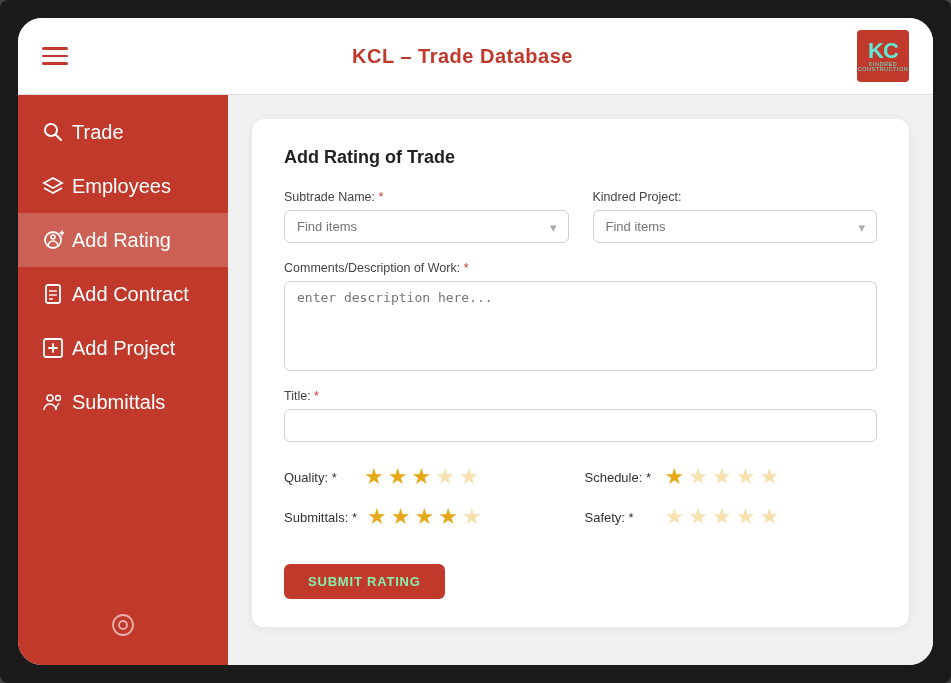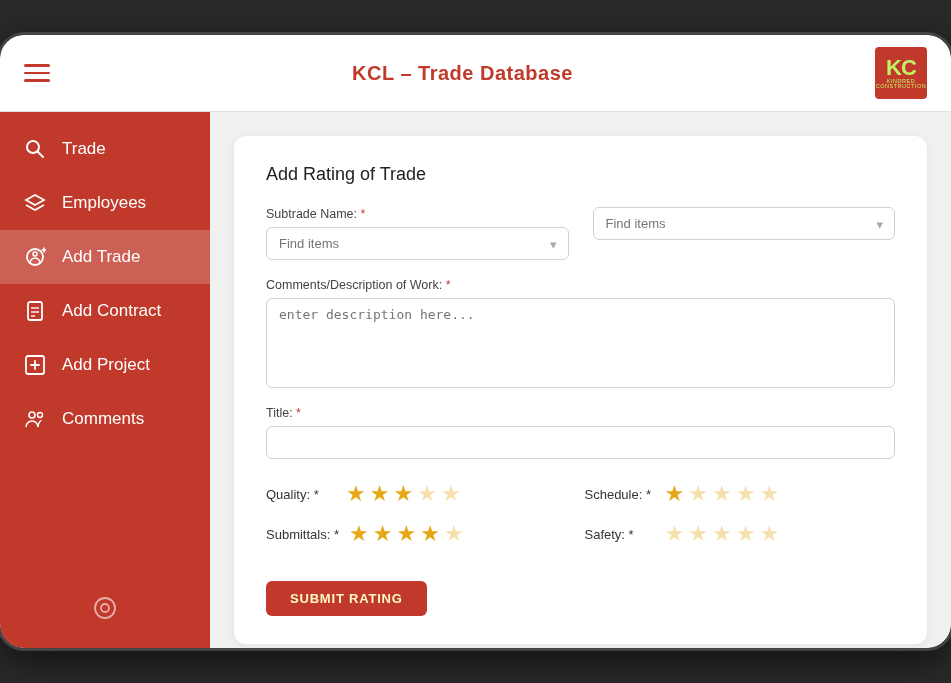"KCL – Trade Database" .tablet-frame { border-radius: 24px -> 8px; height: 613px -> 683px; padding: none -> 18px }
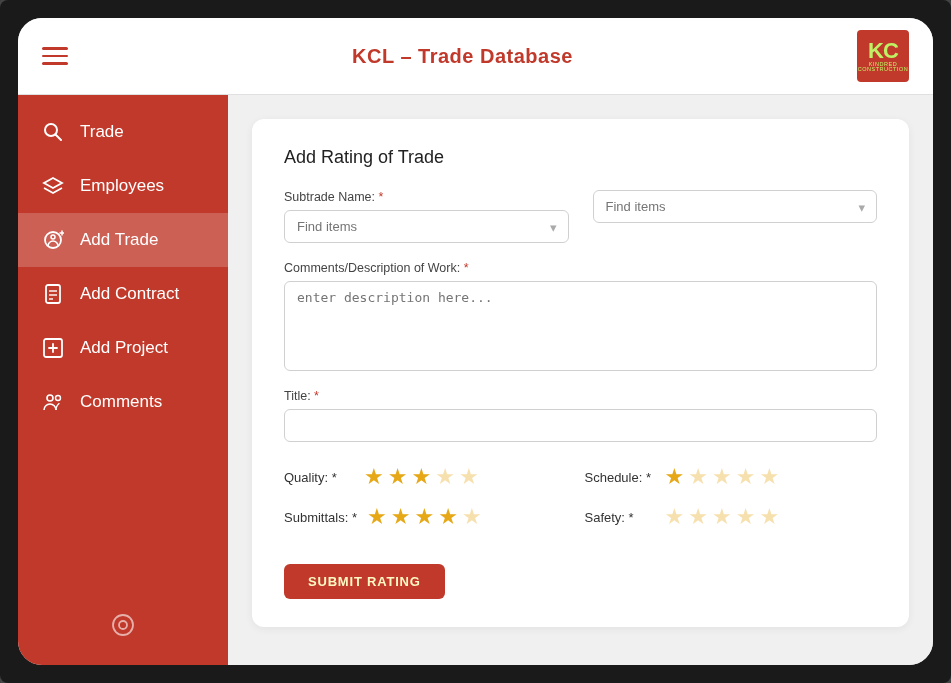"KC" .logo-box { color: #bef264 -> #5eead4 }
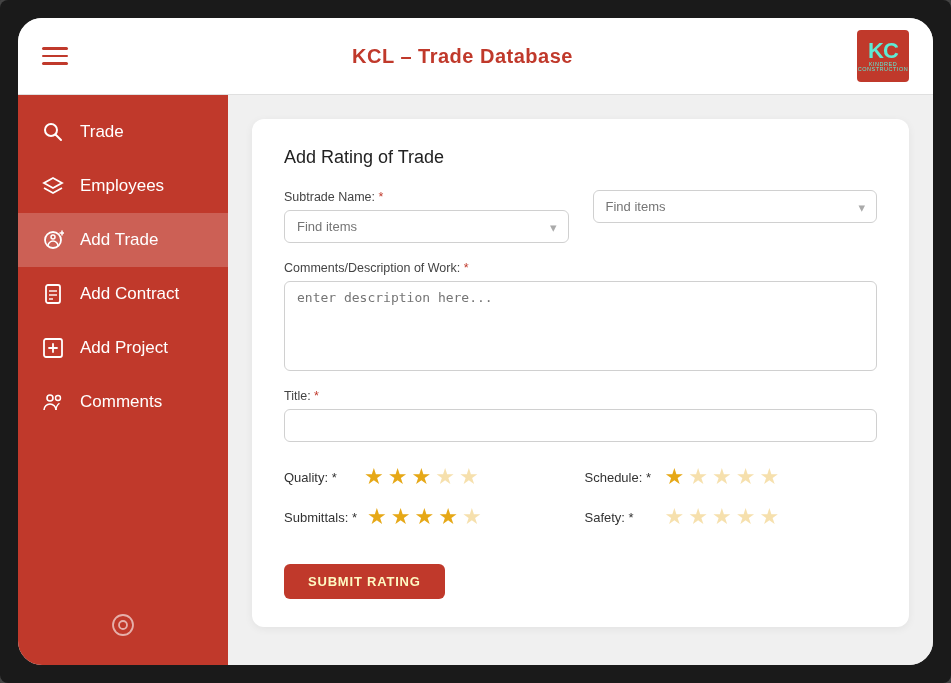"Trade" .sidebar-item { font-size: 17px -> 20px; gap: 14px -> 6px }
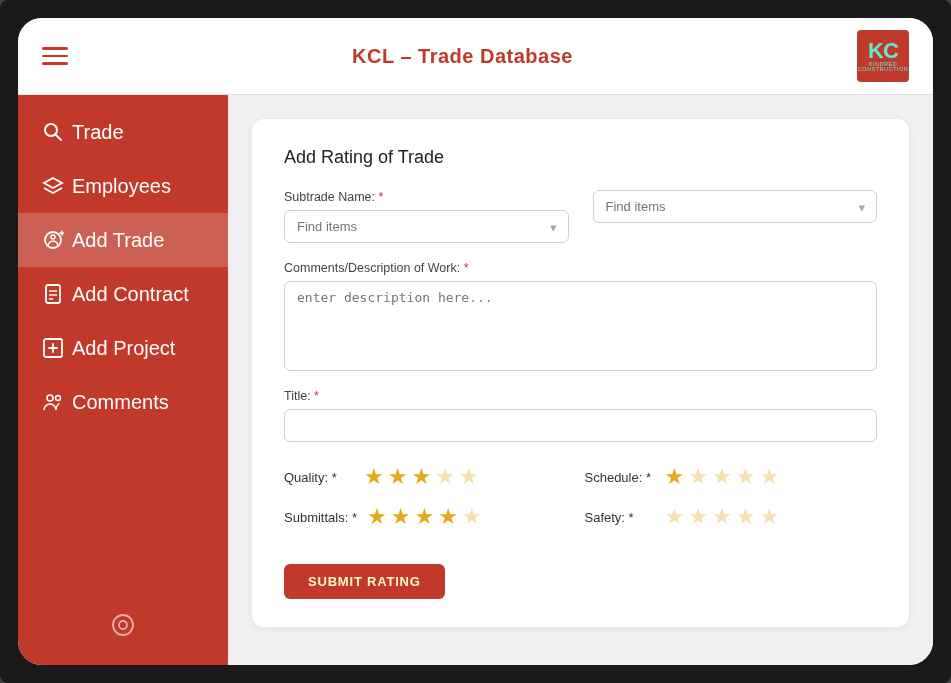"Add Rating of Trade" .form-title { font-weight: 400 -> 700 }
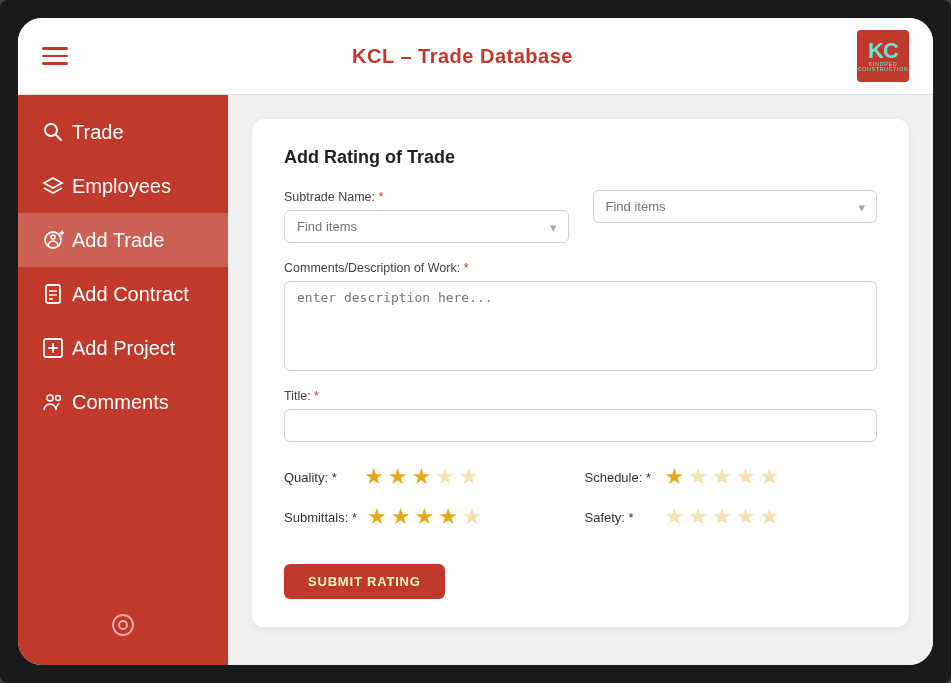"Kindred Project:" label.form-label { html: none -> <label>Kindred Project:</label> }
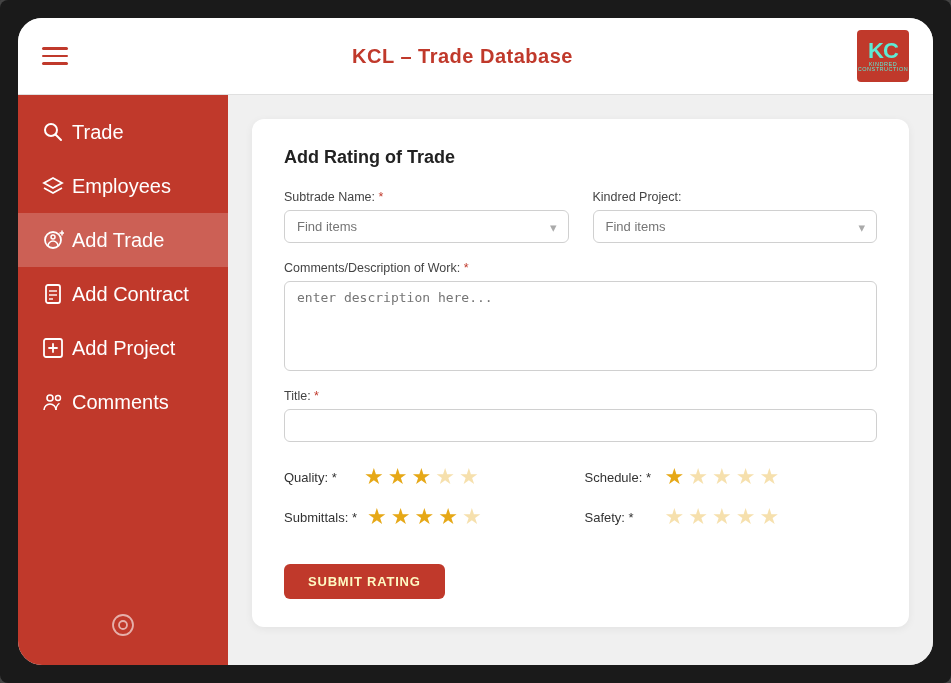"Add Trade" span { text: Trade -> Rating }
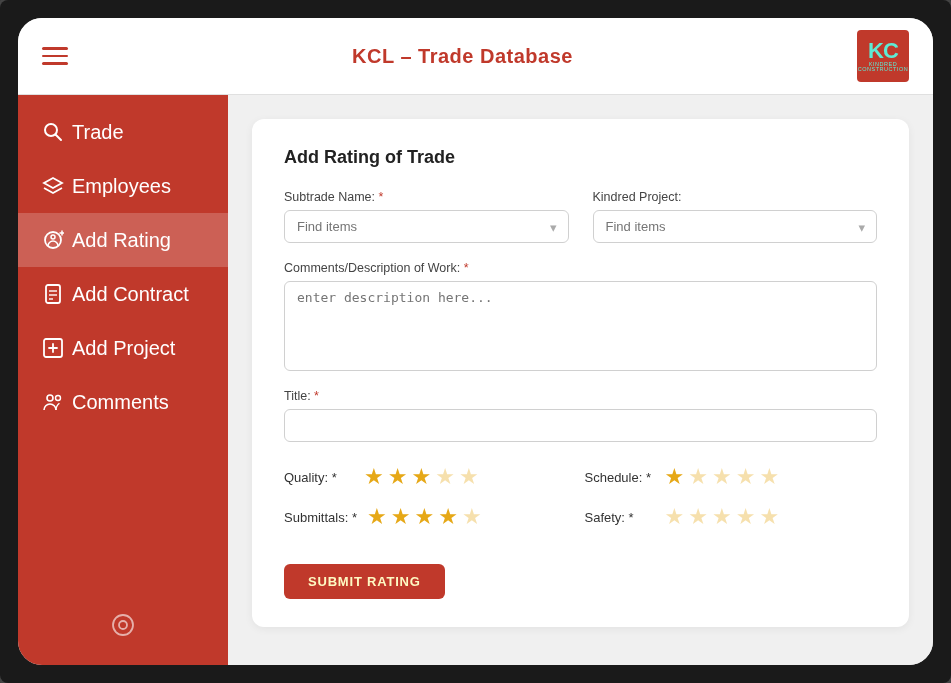"Comments" span { text: Comments -> Submittals }
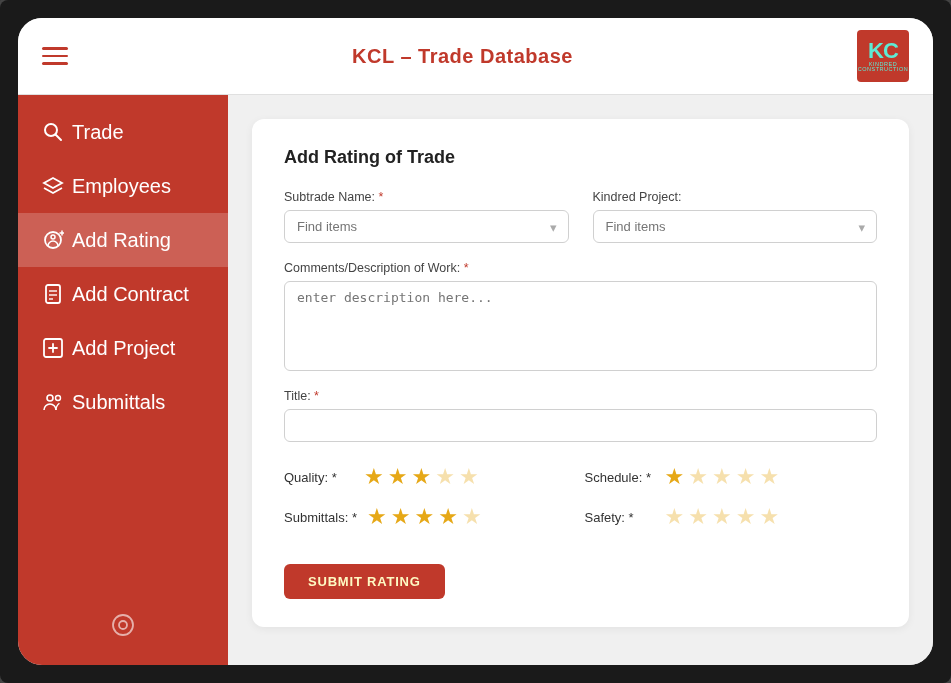"SUBMIT RATING" .submit-btn { color: #fef9c3 -> #86efac }
